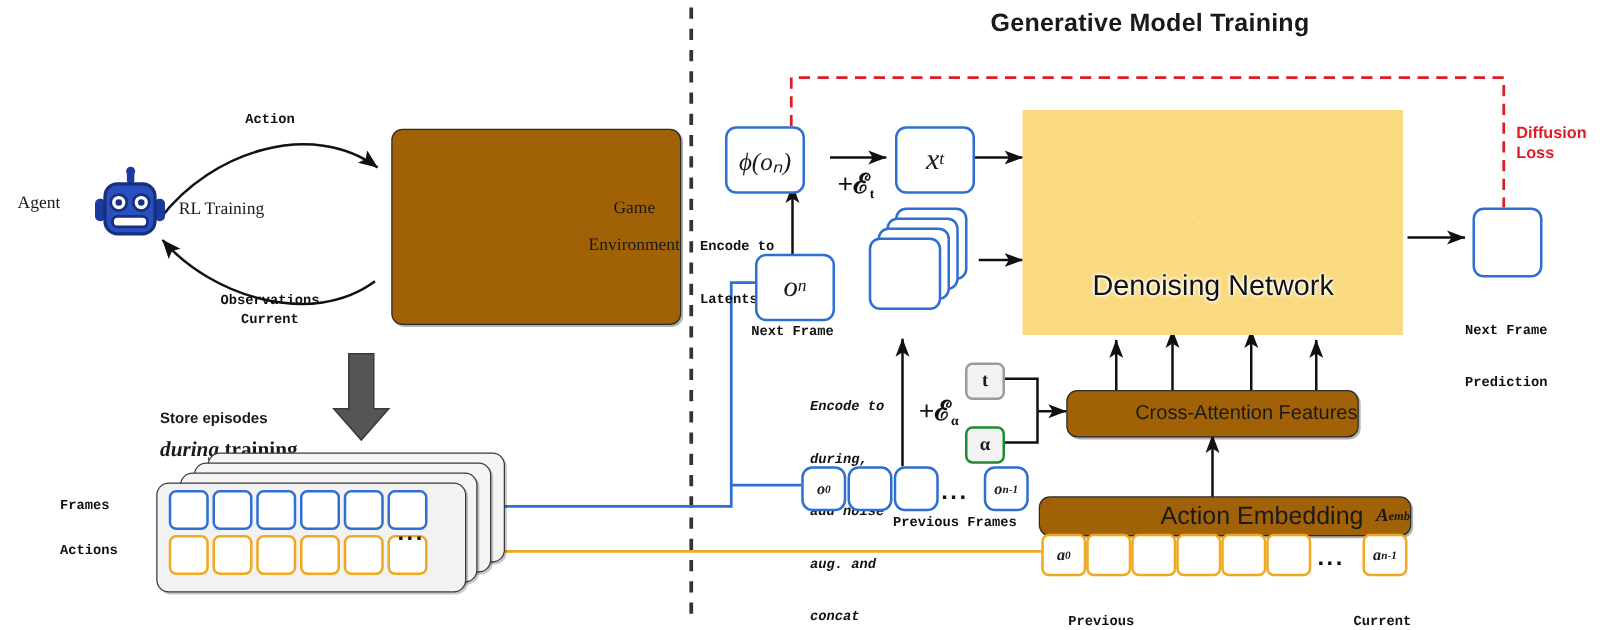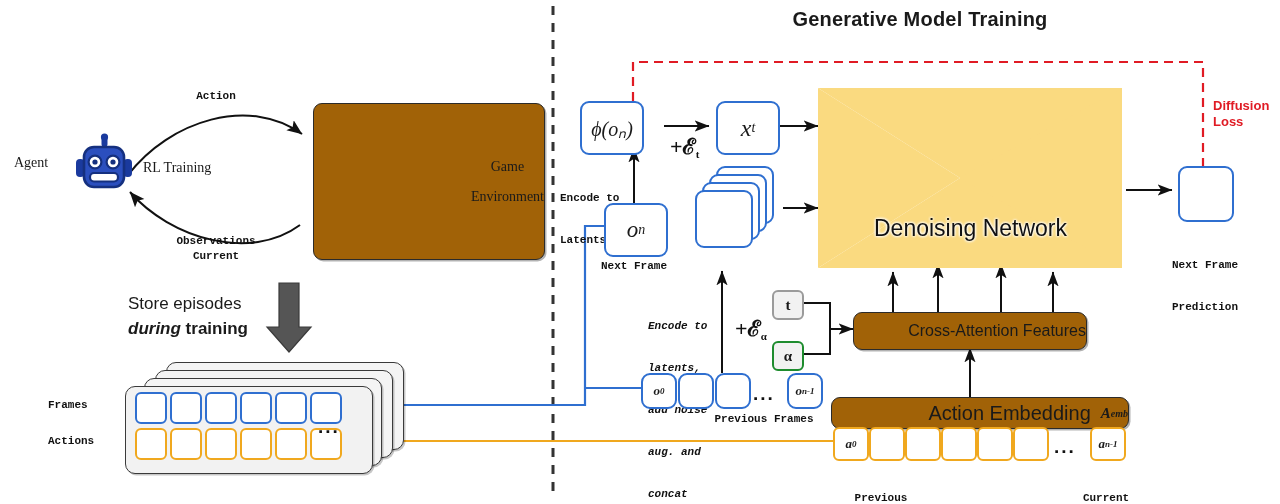"Store episodes" div.sans-sm { font-size: 17px -> 12px; font-weight: 400 -> 700; margin-top: none -> 31px }
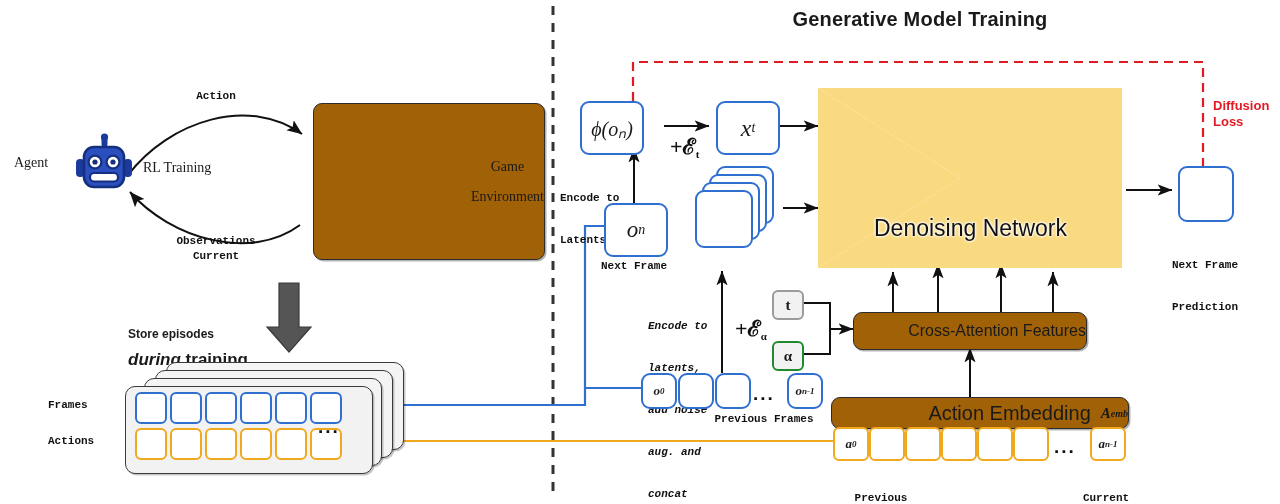"during training" div { font-family: Liberation Sans, sans-serif -> Liberation Serif, serif }
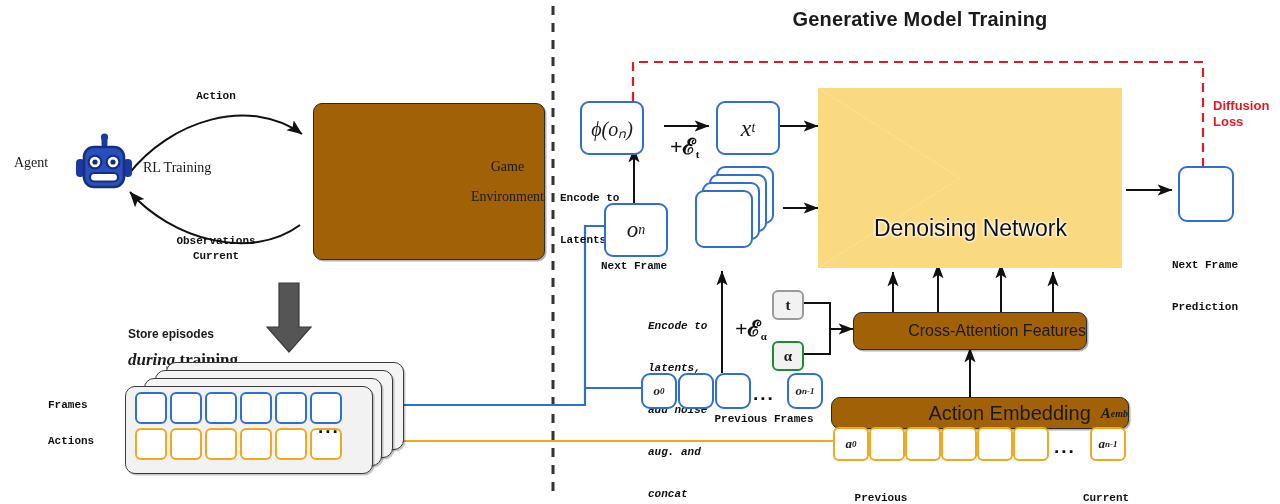"latents," div { text: latents -> during }
